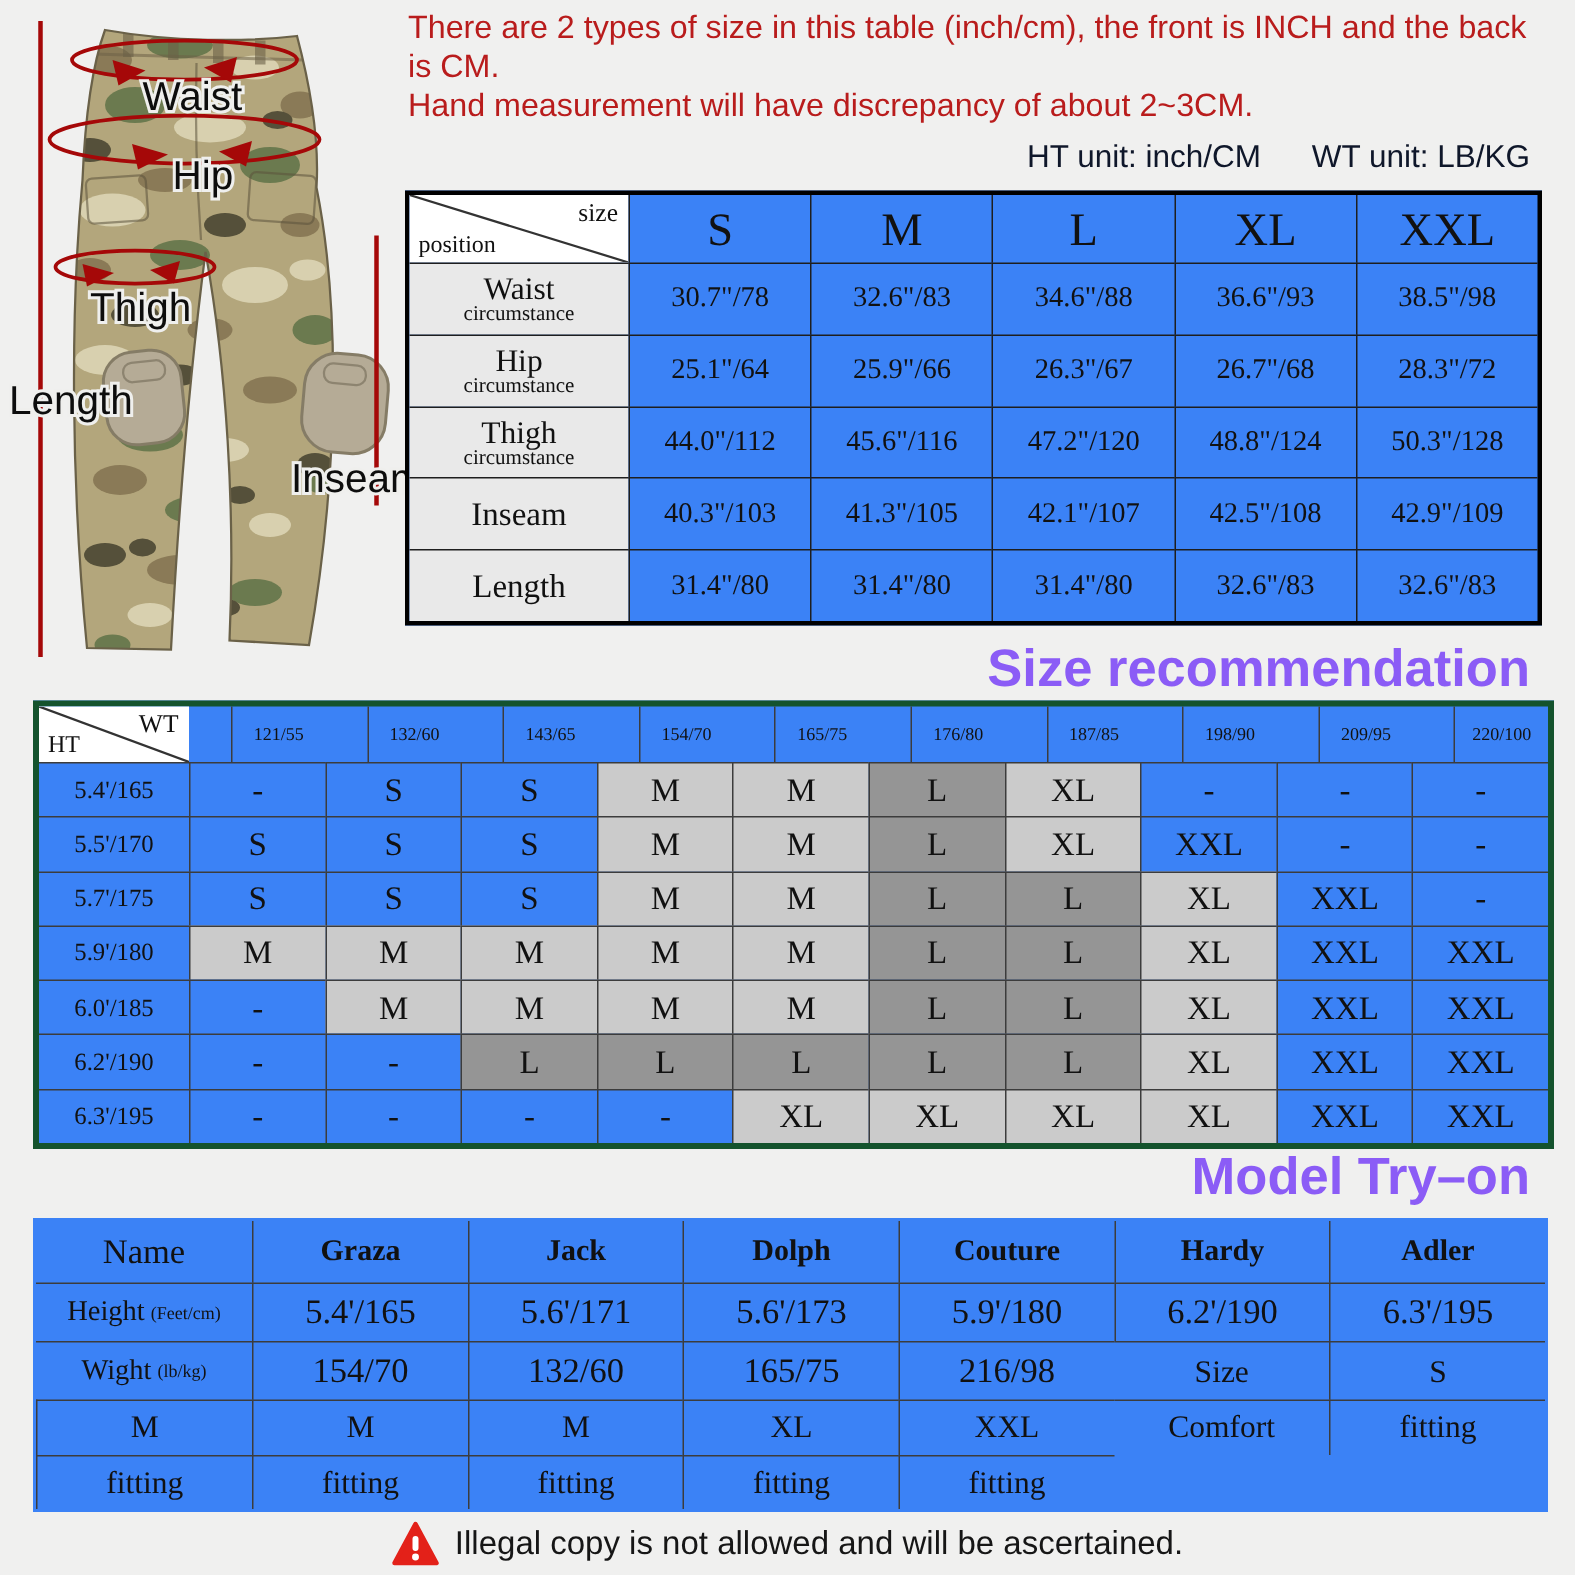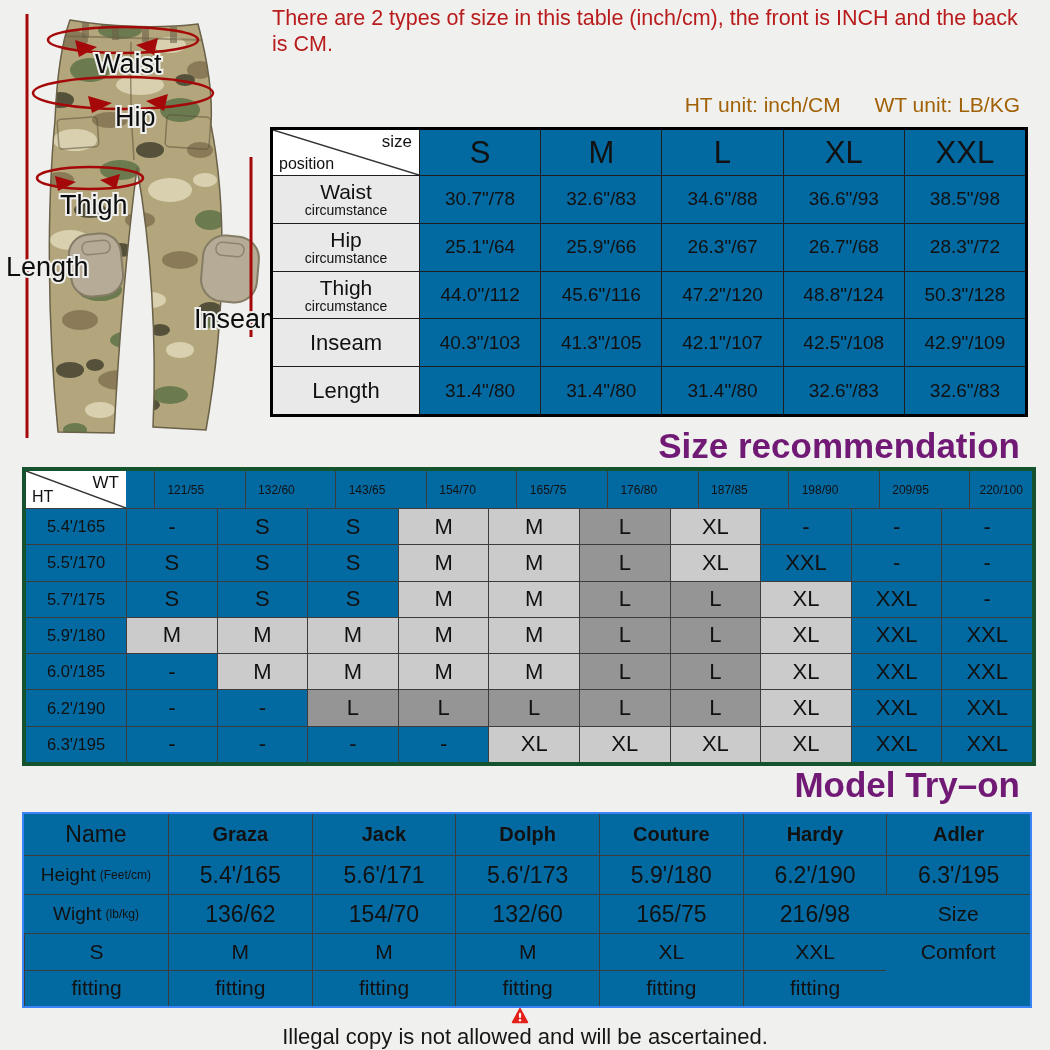"Hand measurement will have discrepancy" p { html: none -> <p>Hand measurement will have discrepancy of about 2~3CM.</p> }
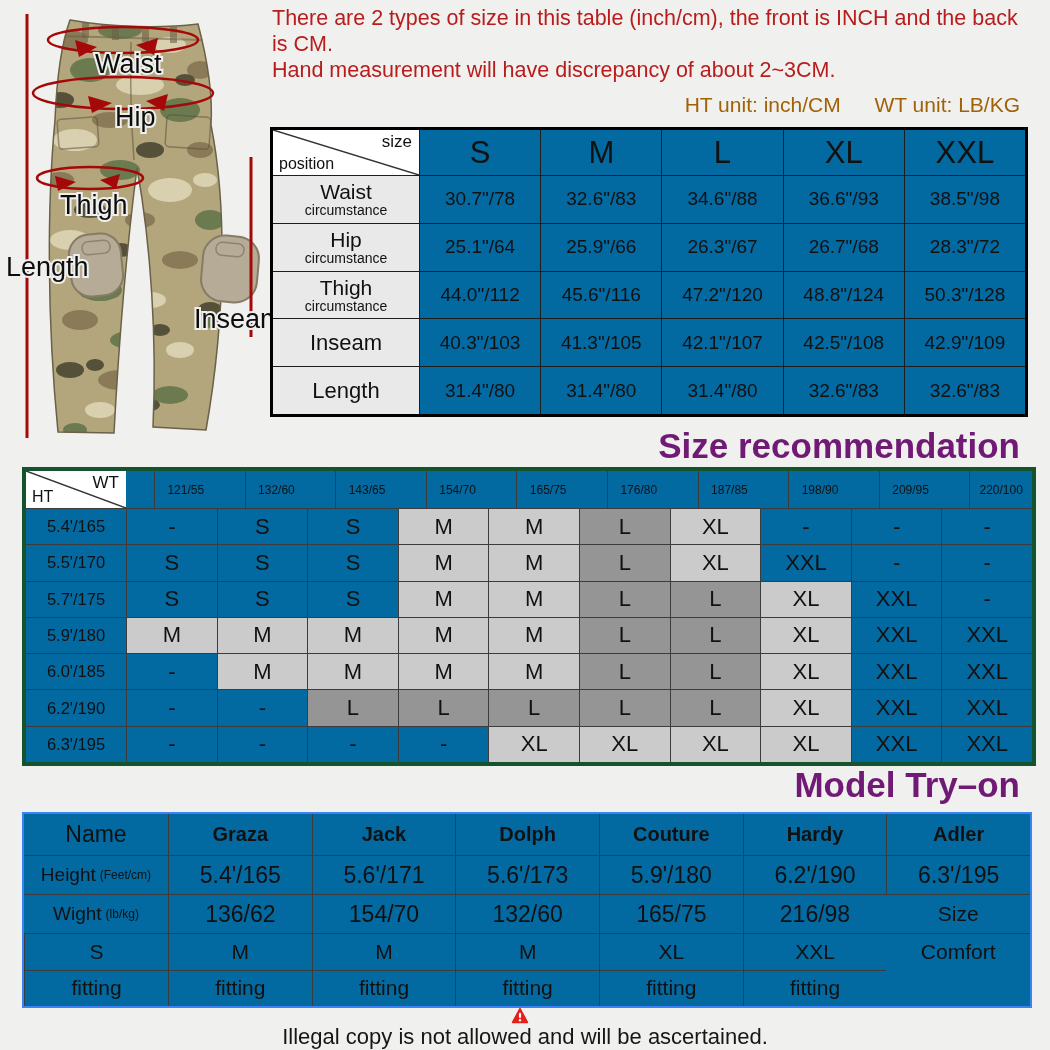"HT unit: inch/CM WT unit:" .units { color: #a16207 -> #0f172a }
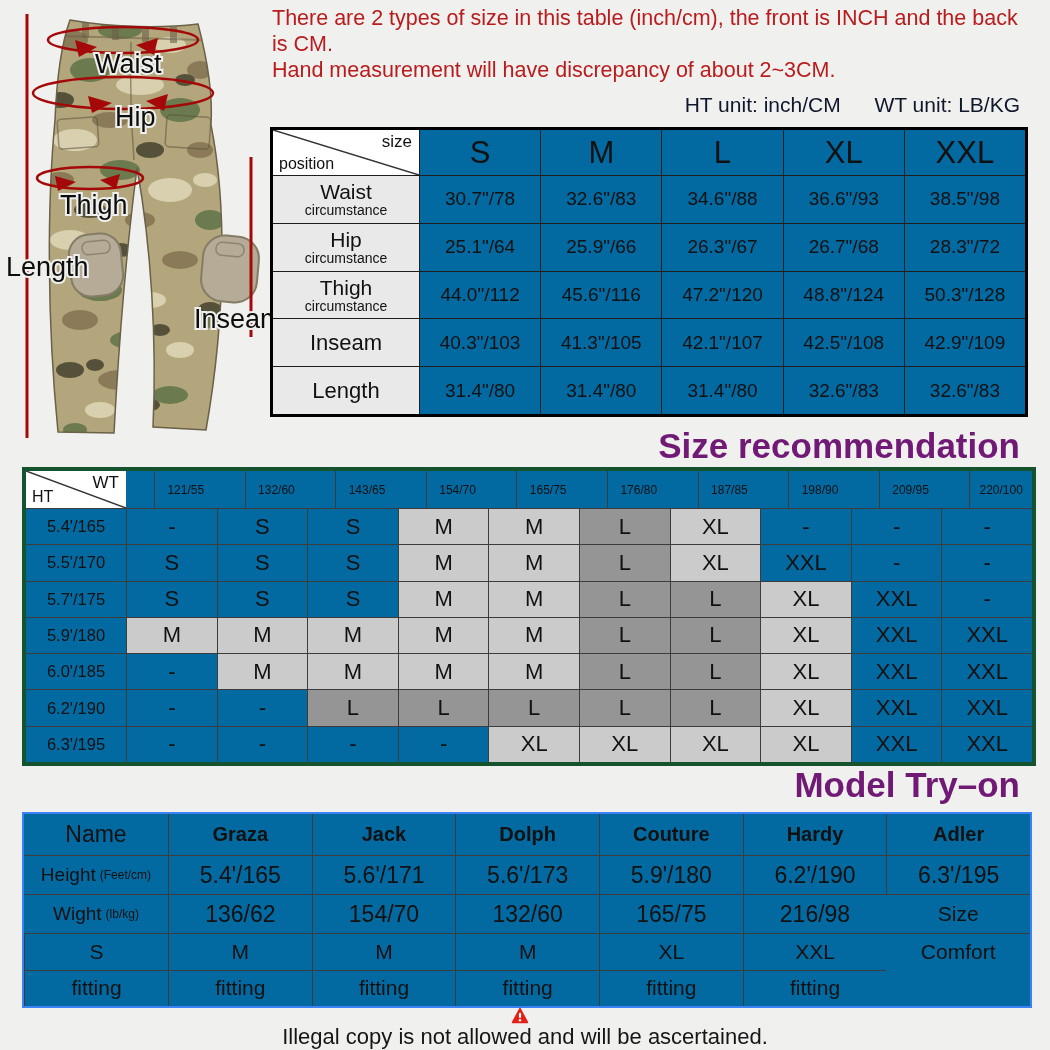"size" .tbl { background: #0369a1 -> #3b82f6; font-family: none -> Liberation Serif, serif }
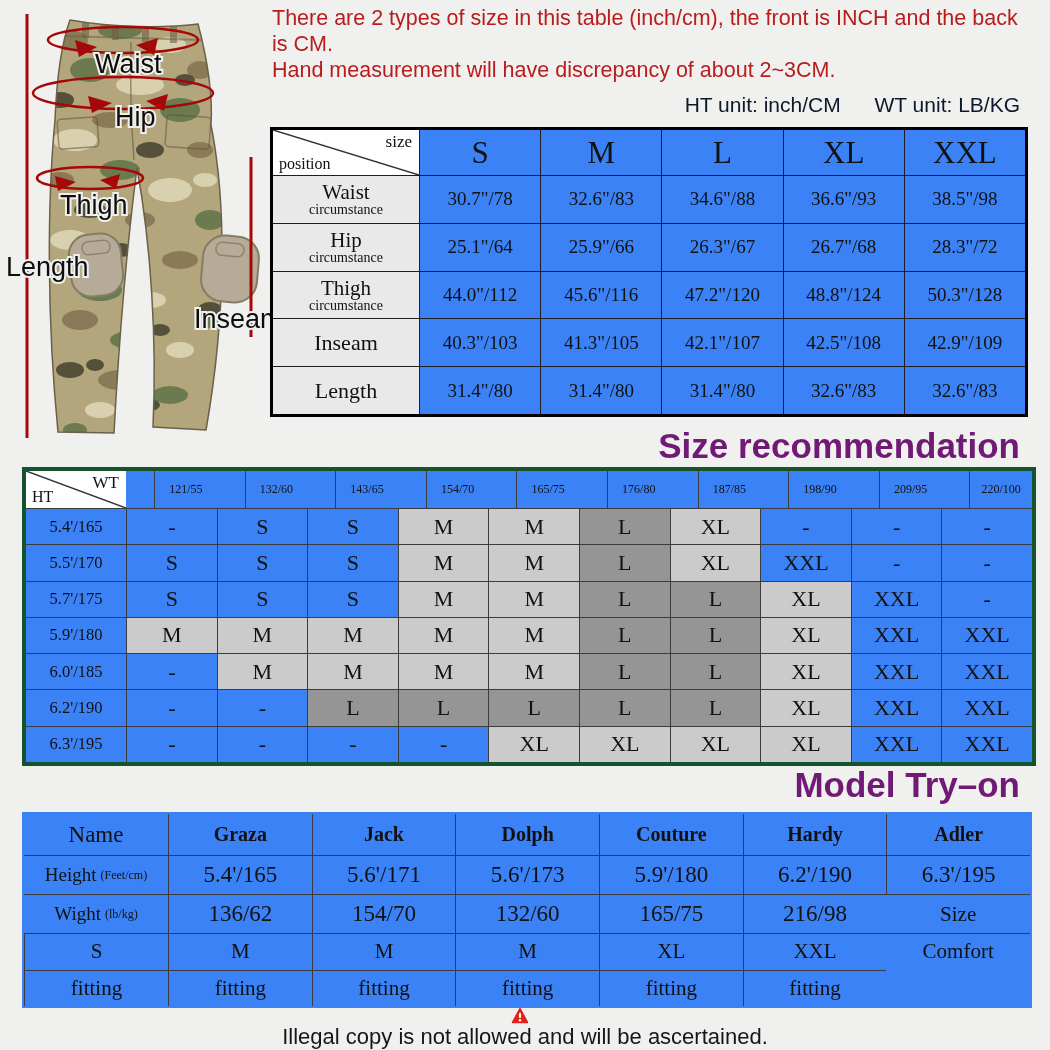"Size recommendation" .sec-title { color: #701a75 -> #8b5cf6 }
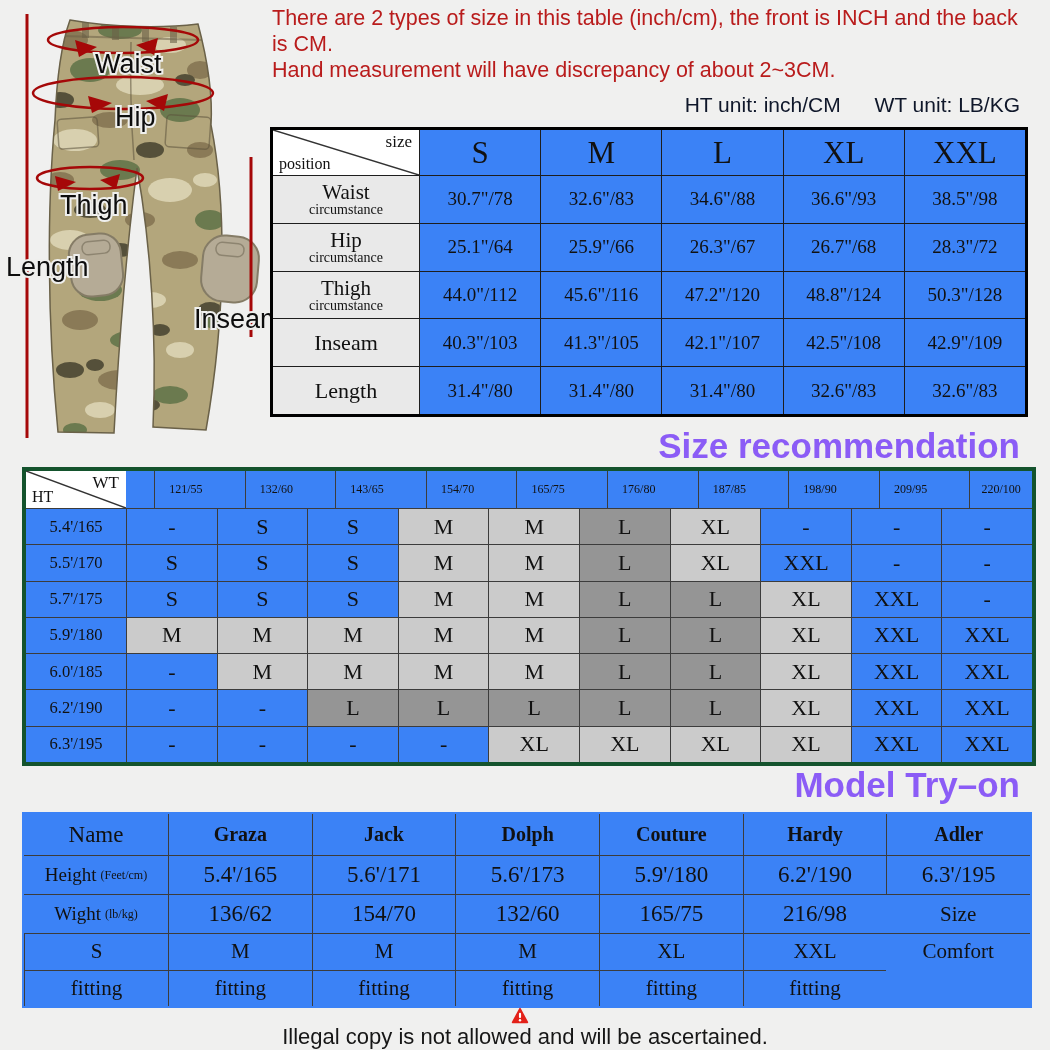"136/62" div.c { html: <div>136/62</div> -> none }
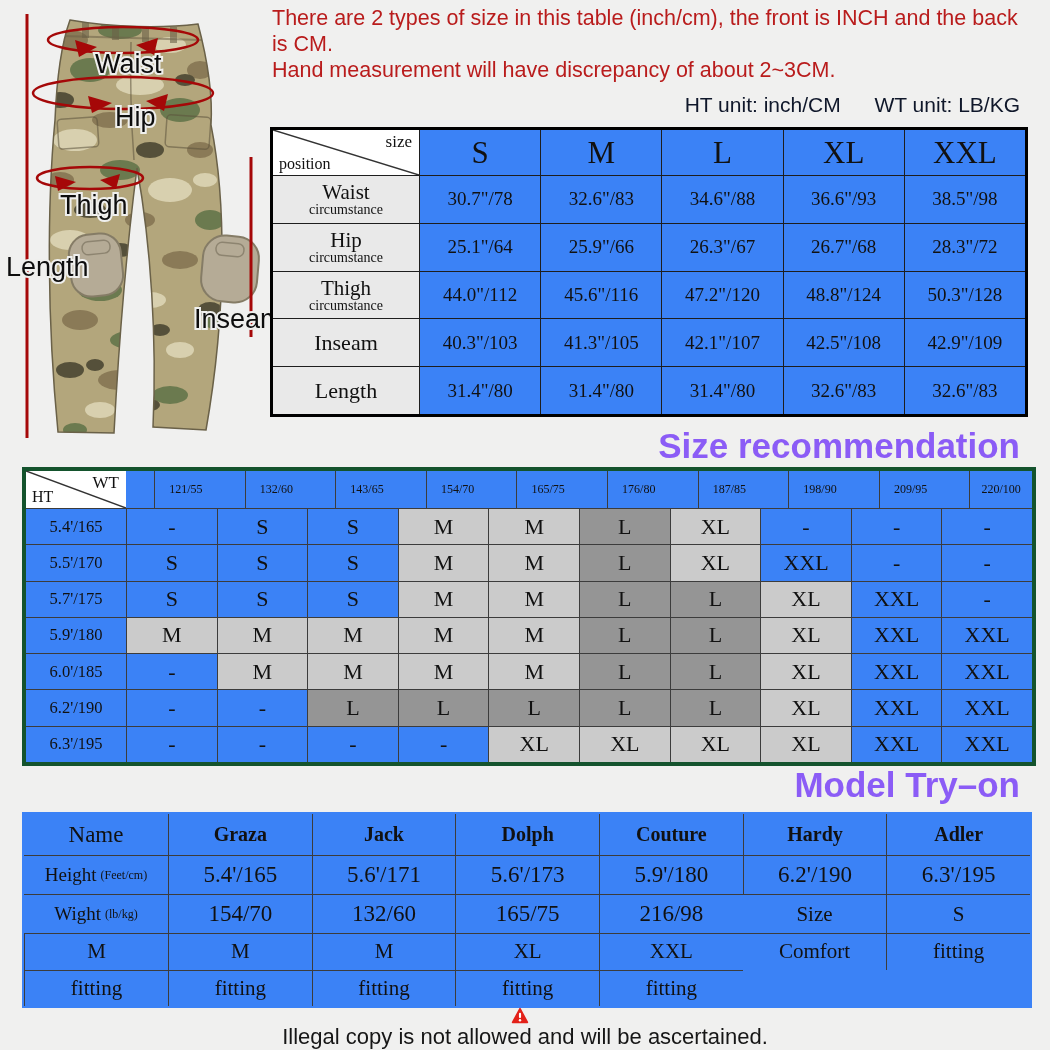"Illegal copy is not allowed" .footer { flex-direction: column -> none }
